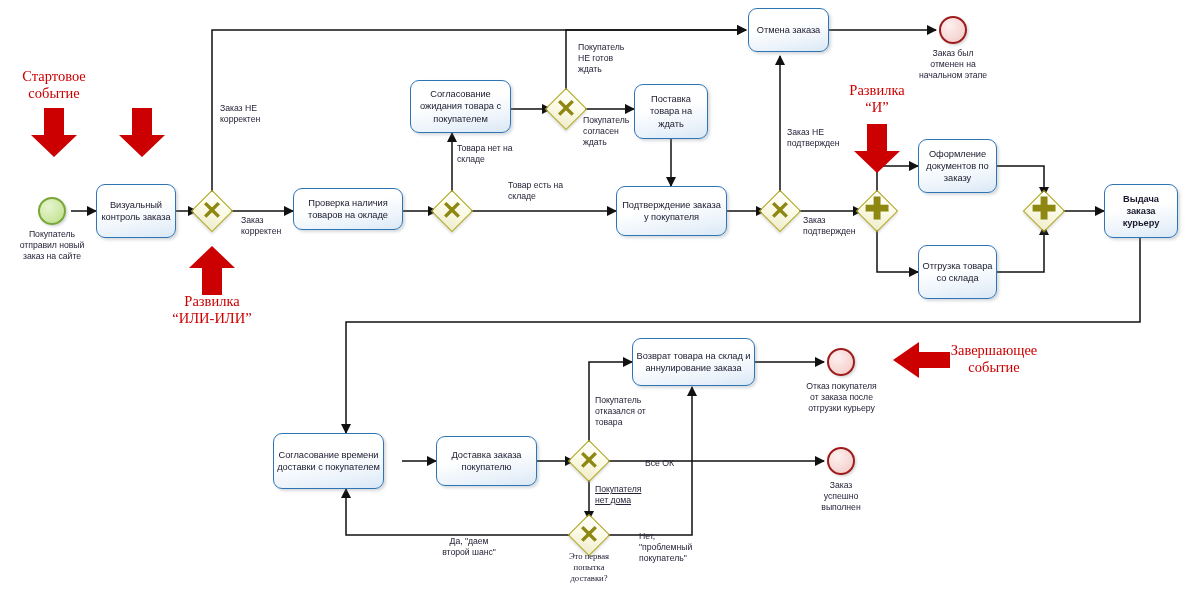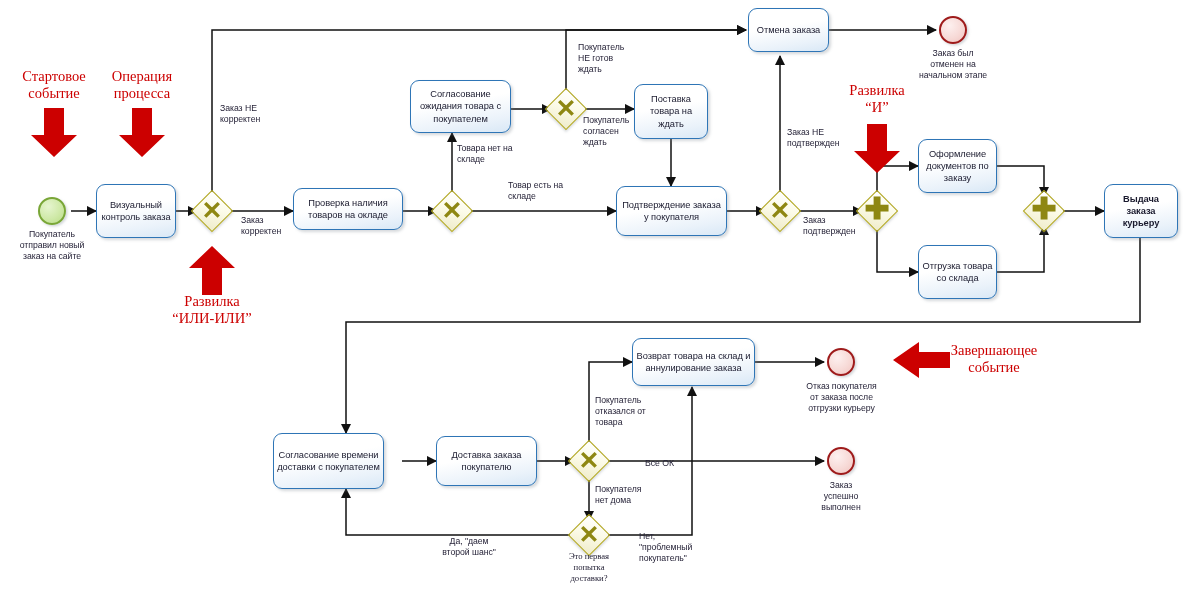"Операция" div.anno { html: <div>Операция процесса</div> -> none }
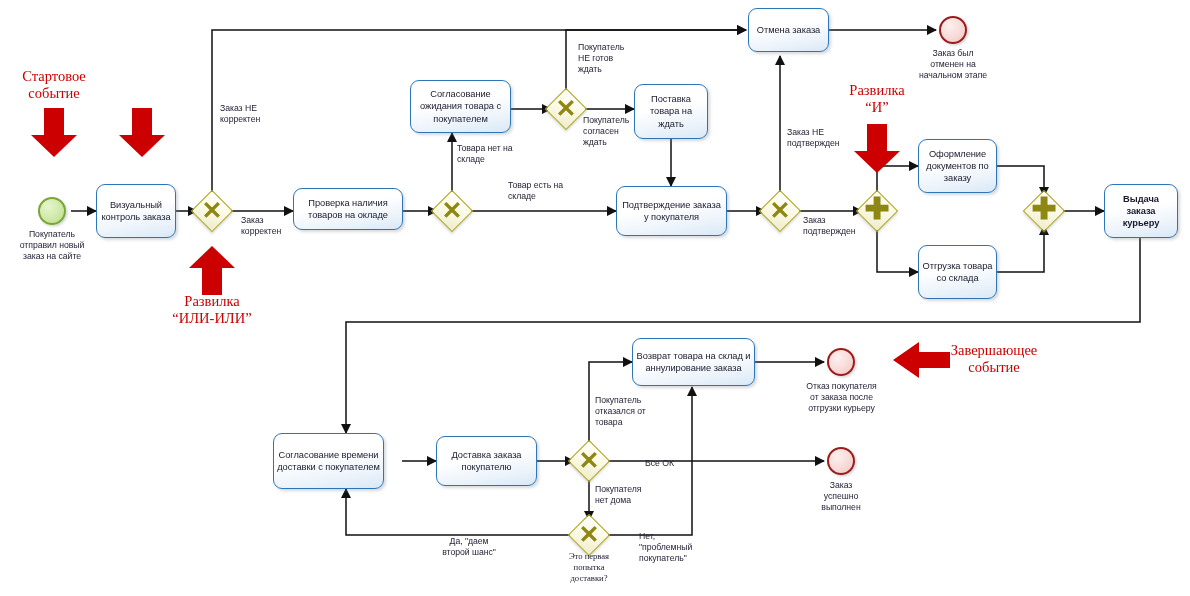"Покупателя" div.lbl { text-decoration: none -> underline }
